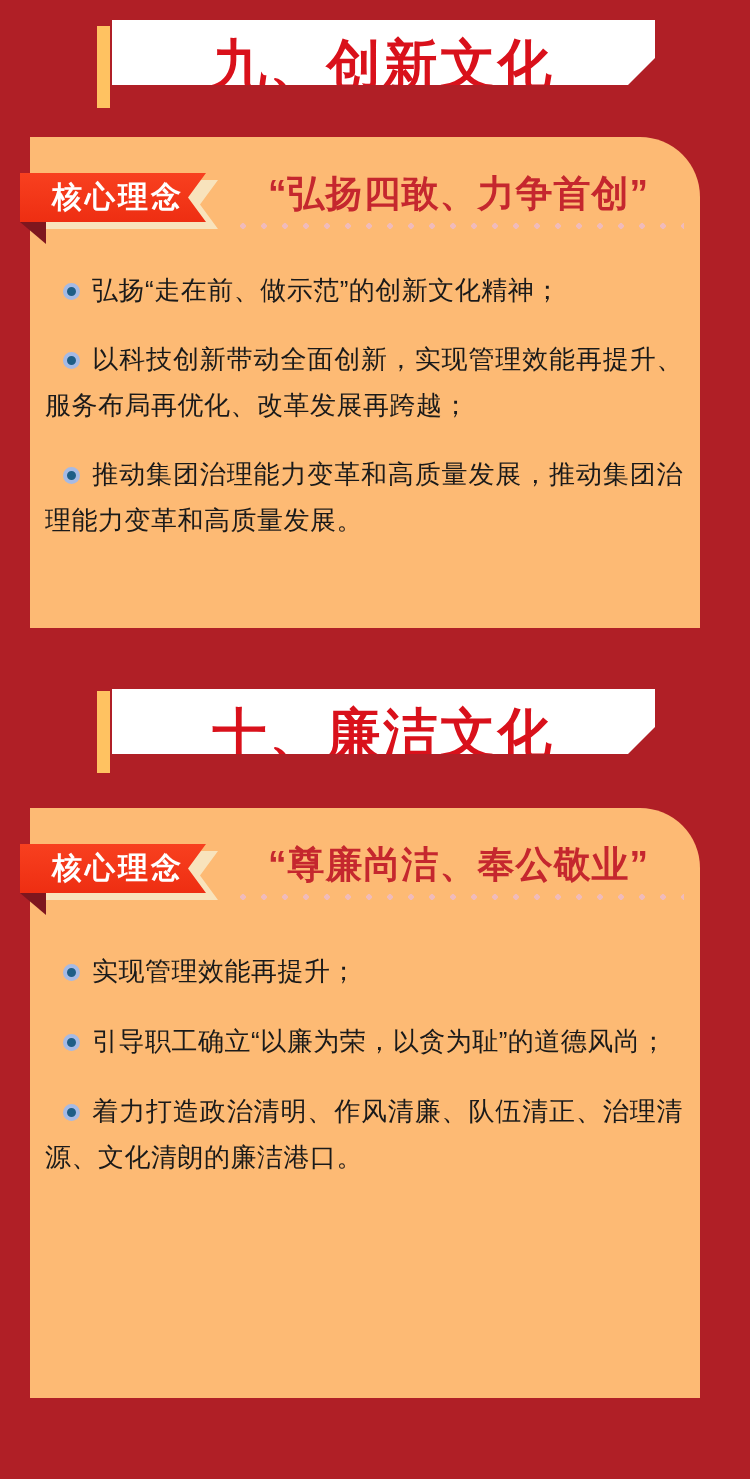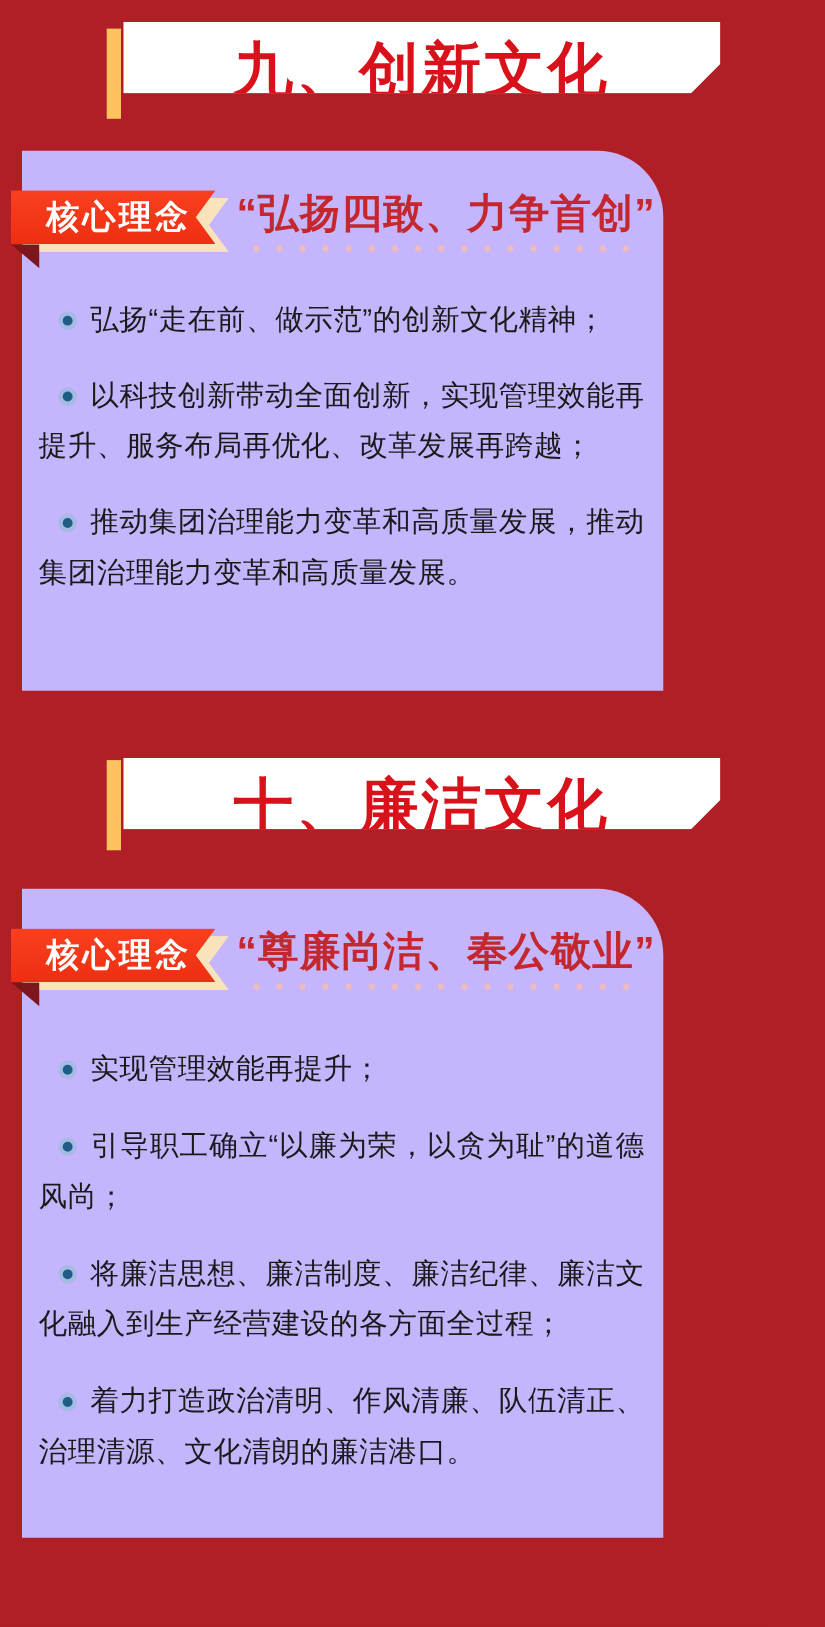"核心理念" .card { background: #c4b5fd -> #fdba74; left: 20px -> 30px; width: 583px -> 670px }
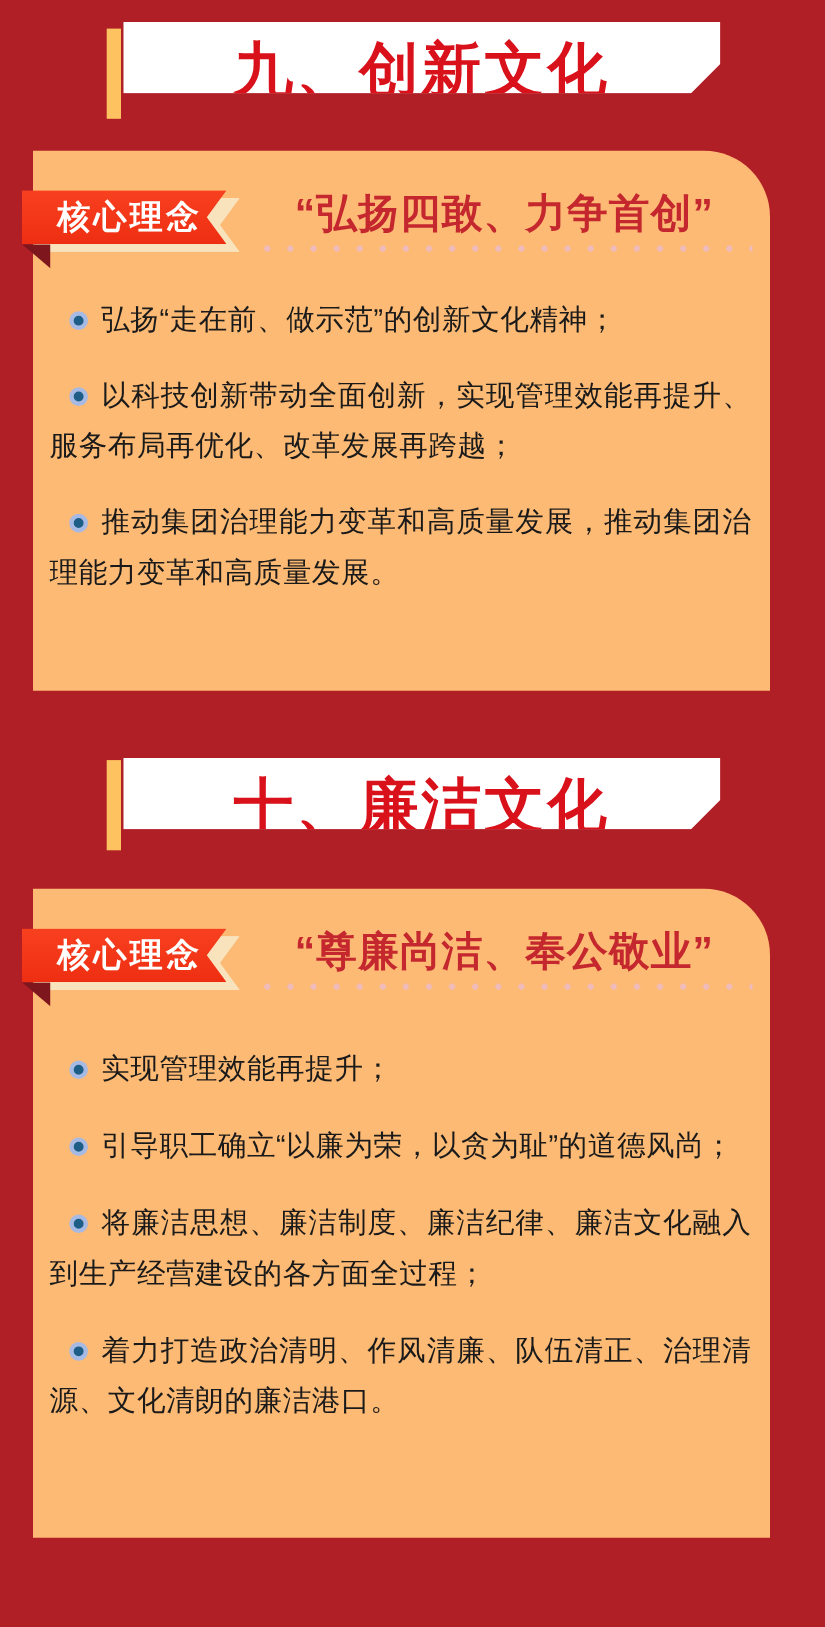"将廉洁思想、廉洁制度、廉洁纪律、廉洁文化融入到生产经营建设的各方面全过程；" p { html: <p><span></span><span>将廉洁思想、廉洁制度、廉洁纪律、廉洁文化融入到生产经营建设的各方面全过程；</span></p> -> none }
